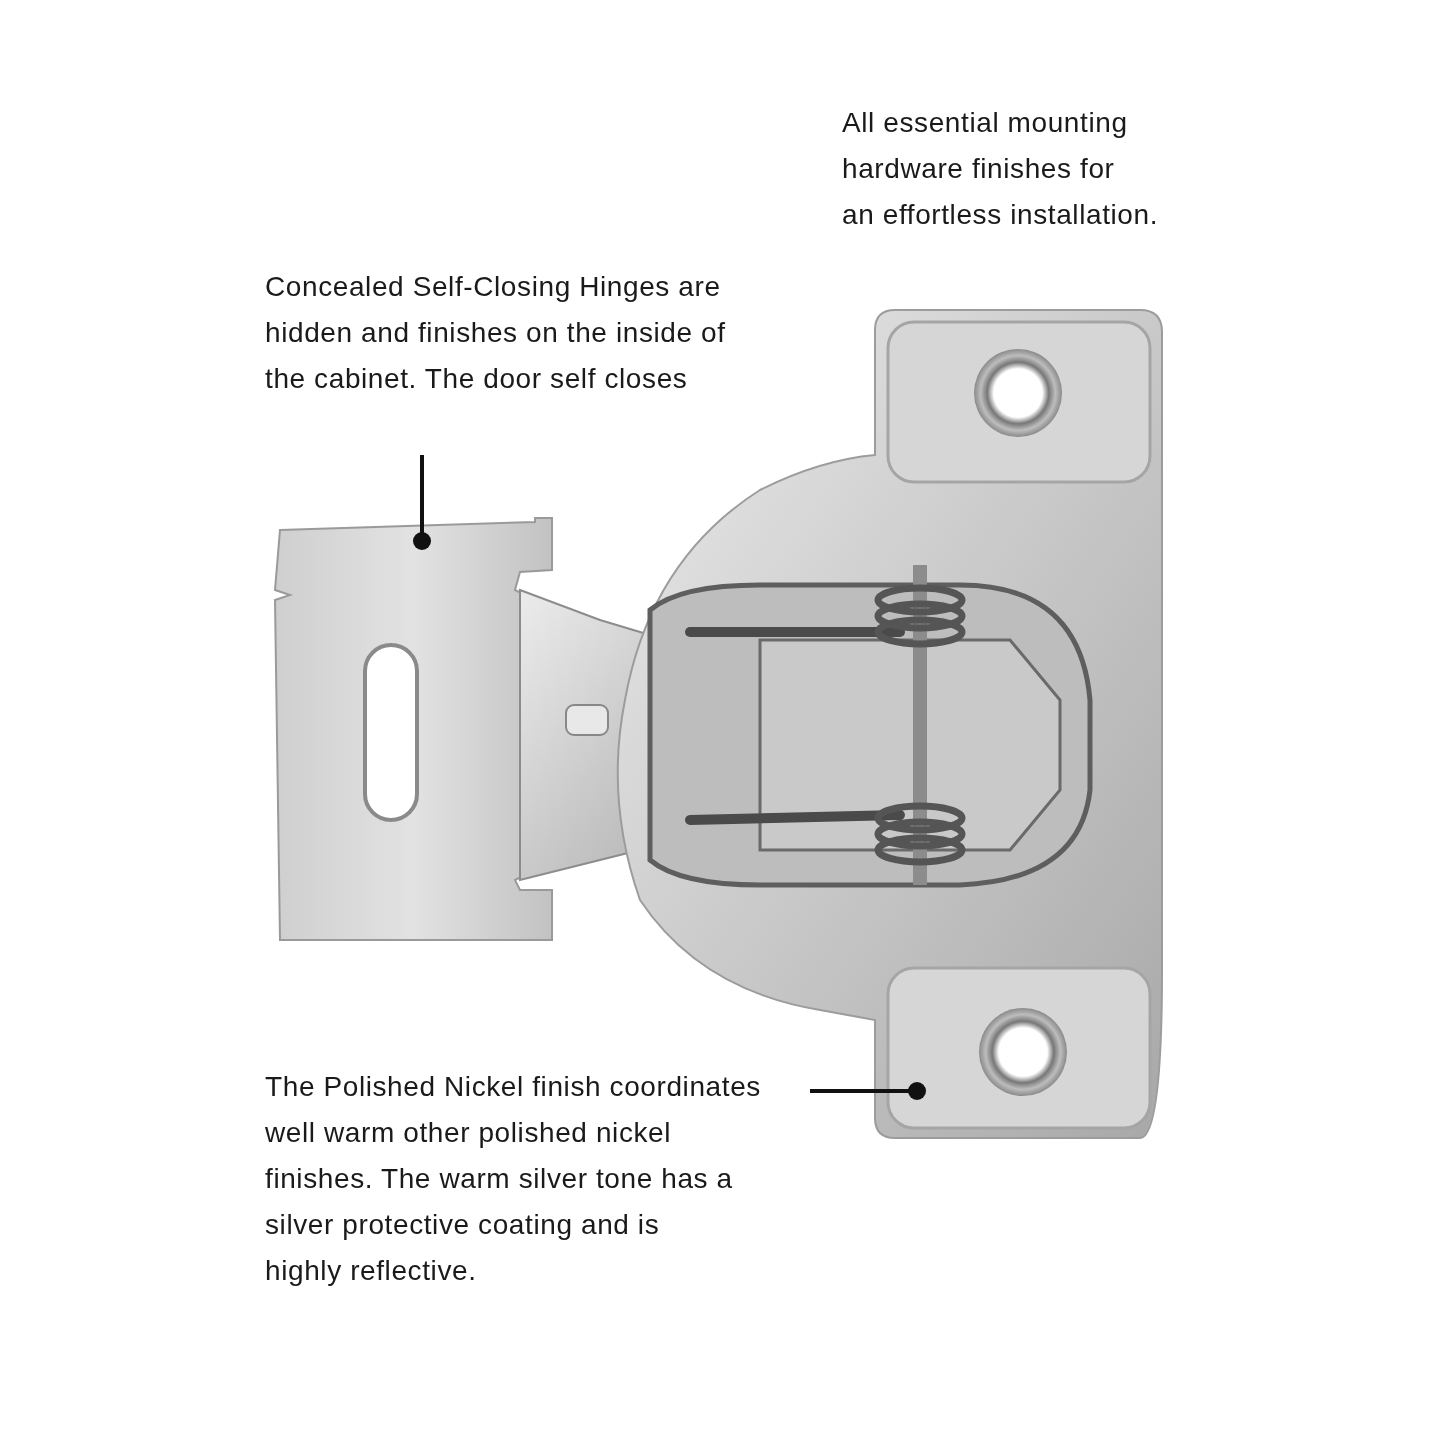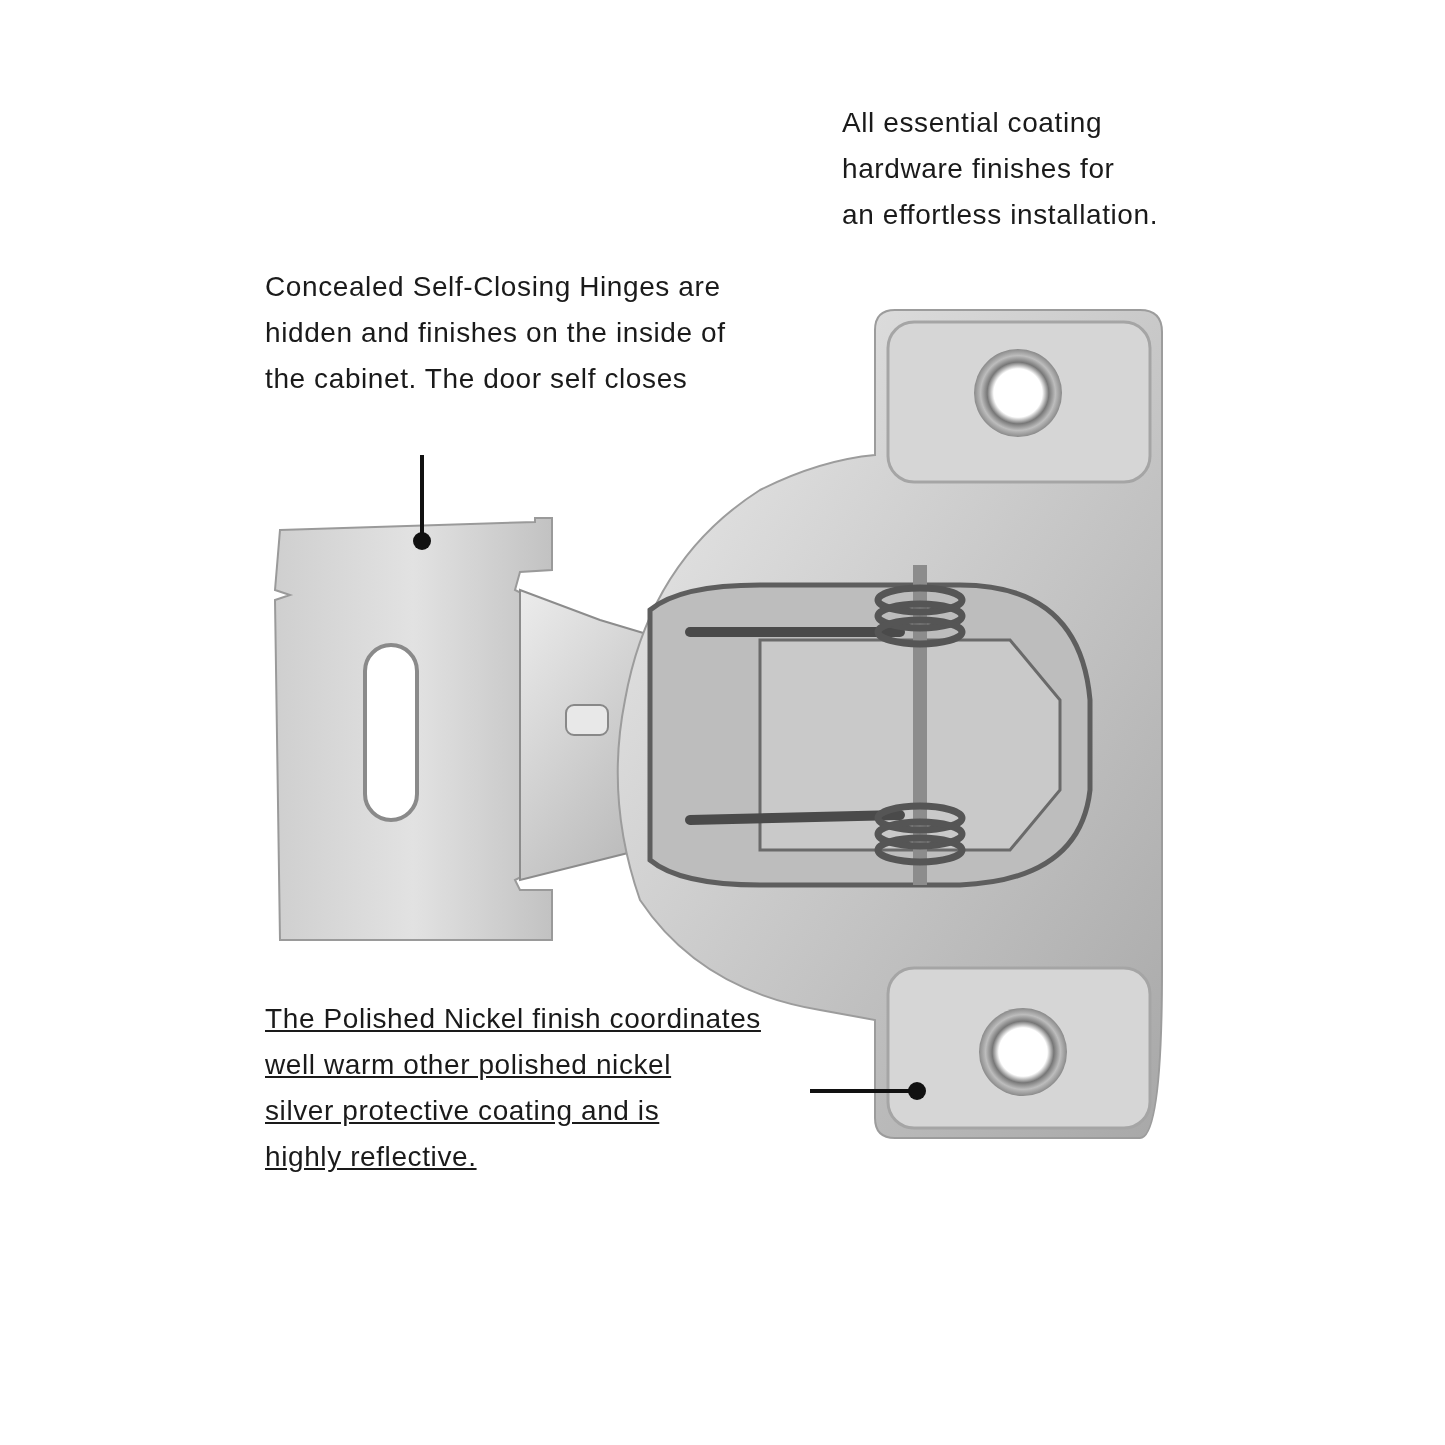"All essential coating" span { text: coating -> mounting }
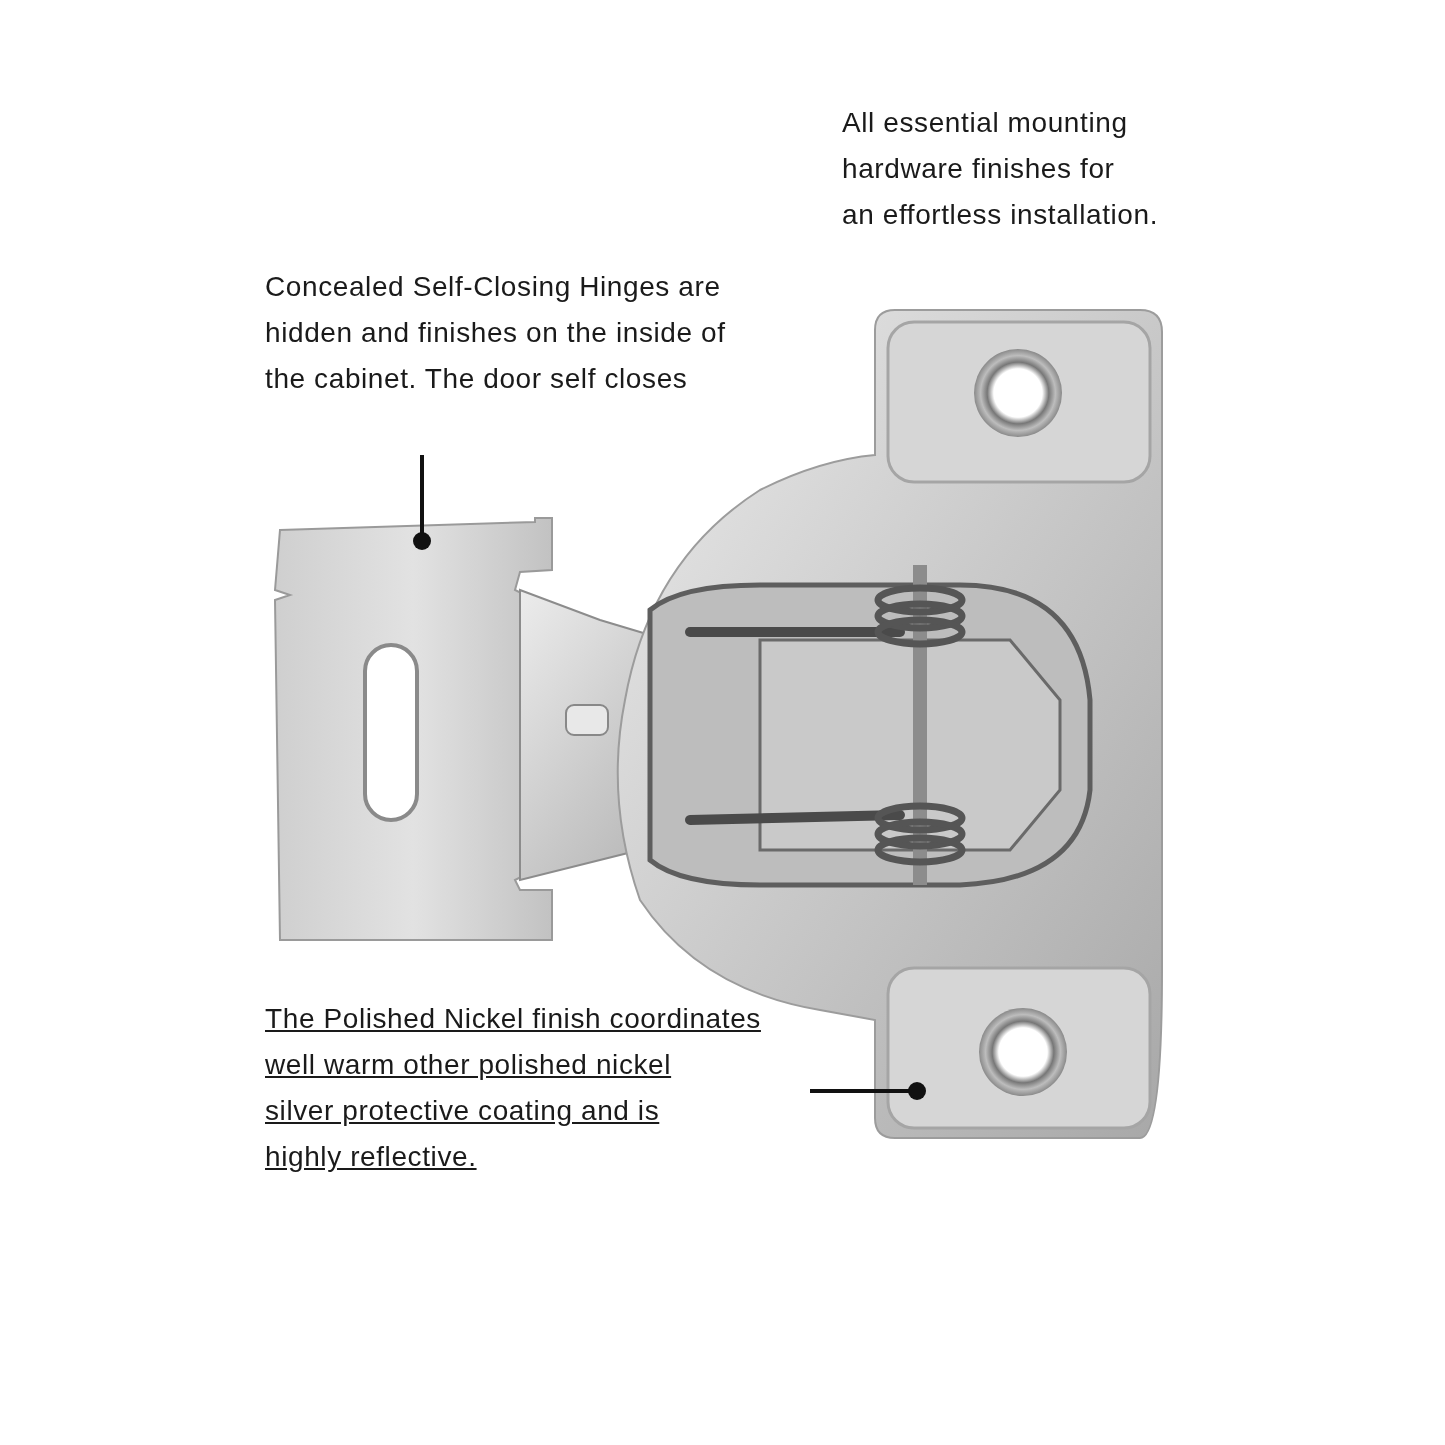"The Polished Nickel finish coordinates" #cap-finish { text-decoration: underline -> none; top: 996px -> 1064px }
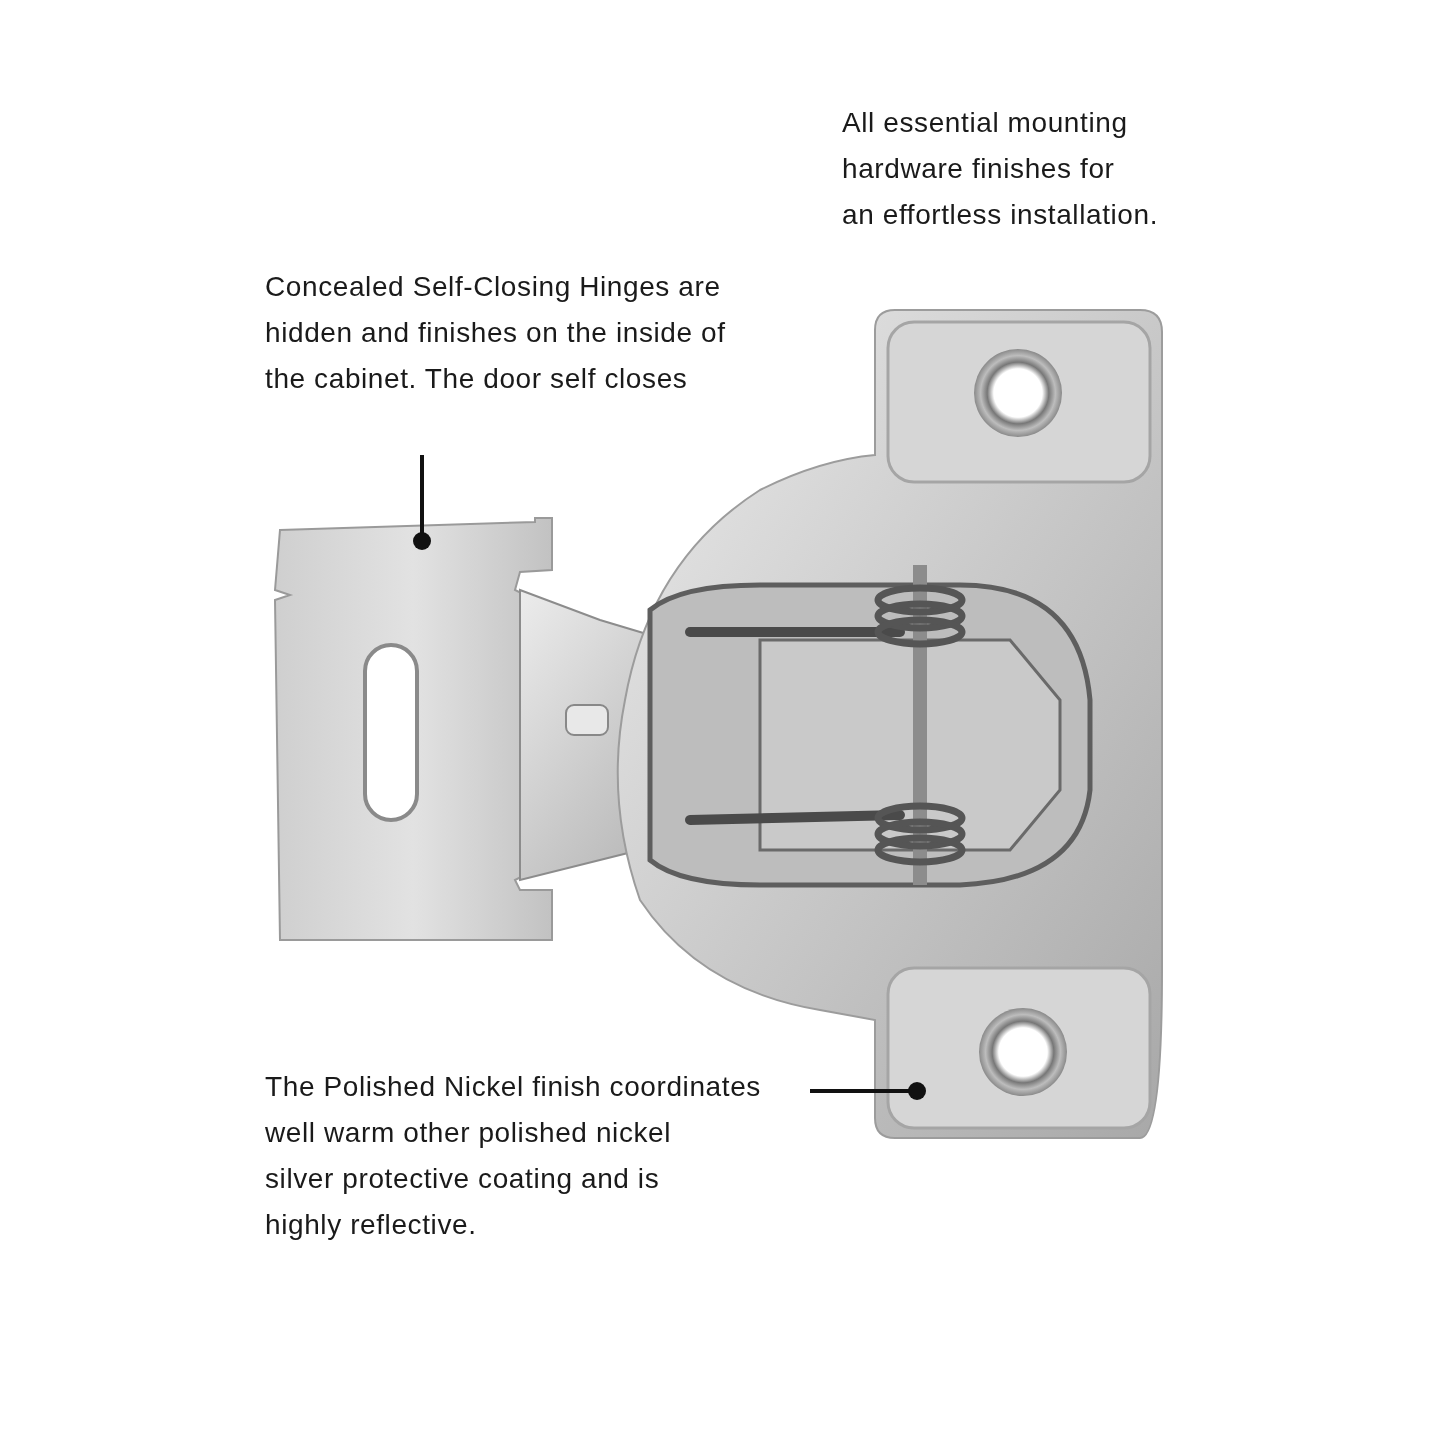"finishes. The warm silver tone" span { html: none -> <span>finishes. The warm silver tone has a</span> }
